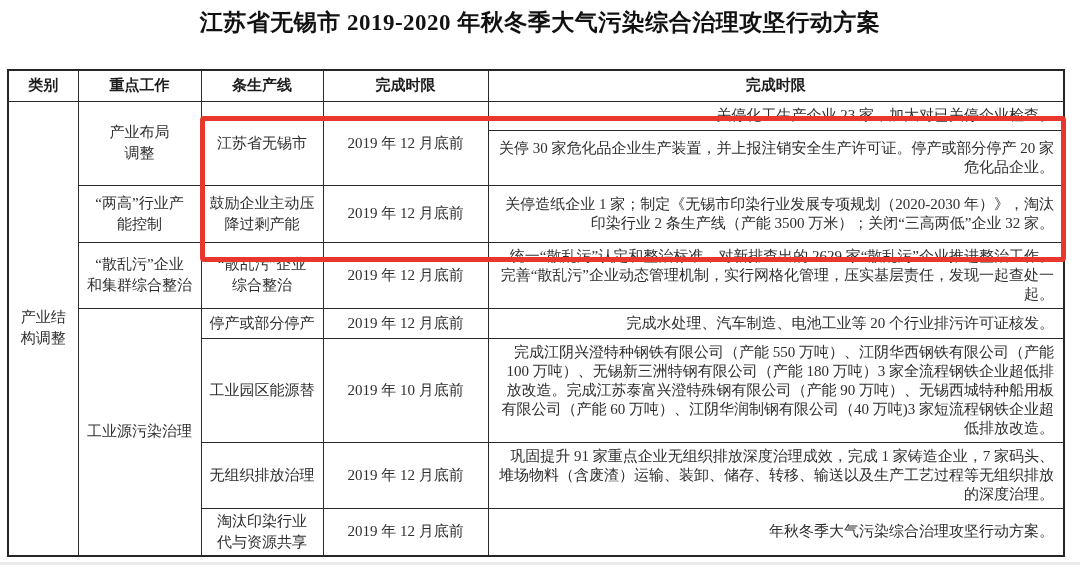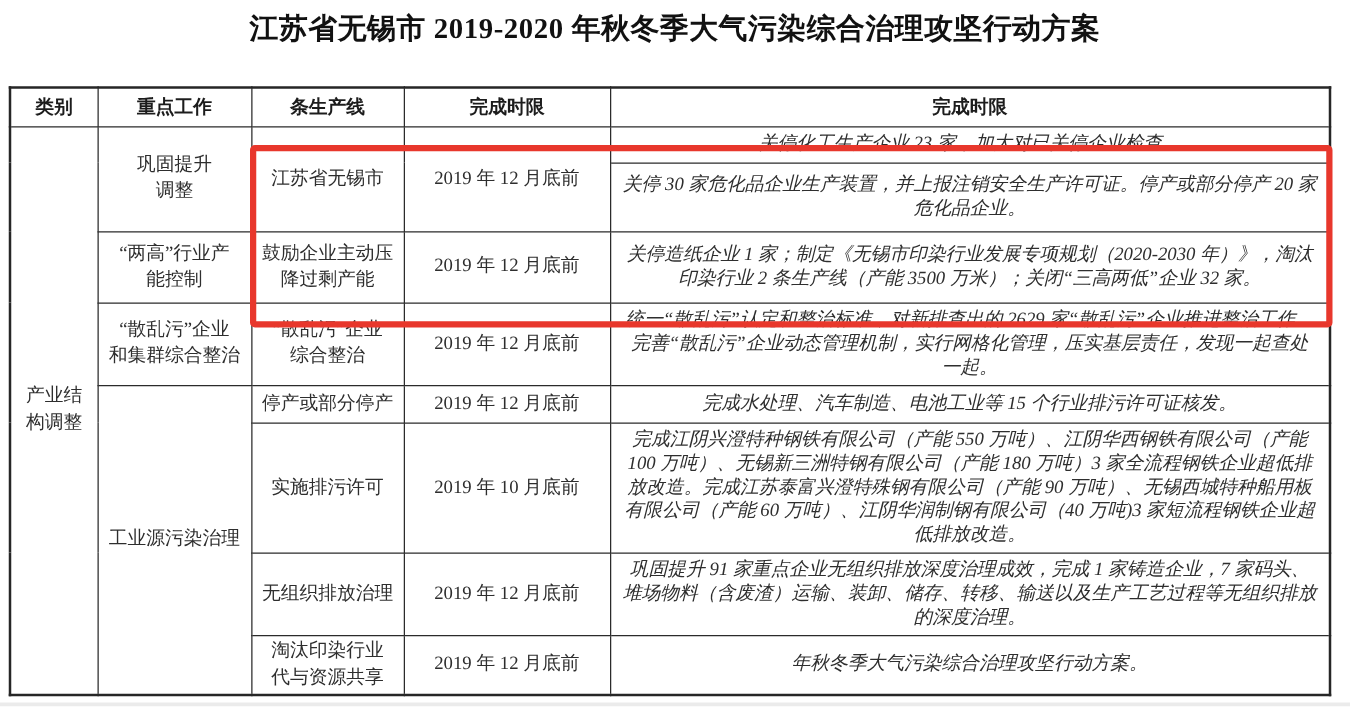"关停化工生产企业 23 家，加大对已关停企业检查。" td.measure { font-style: italic -> none; text-align: center -> right }
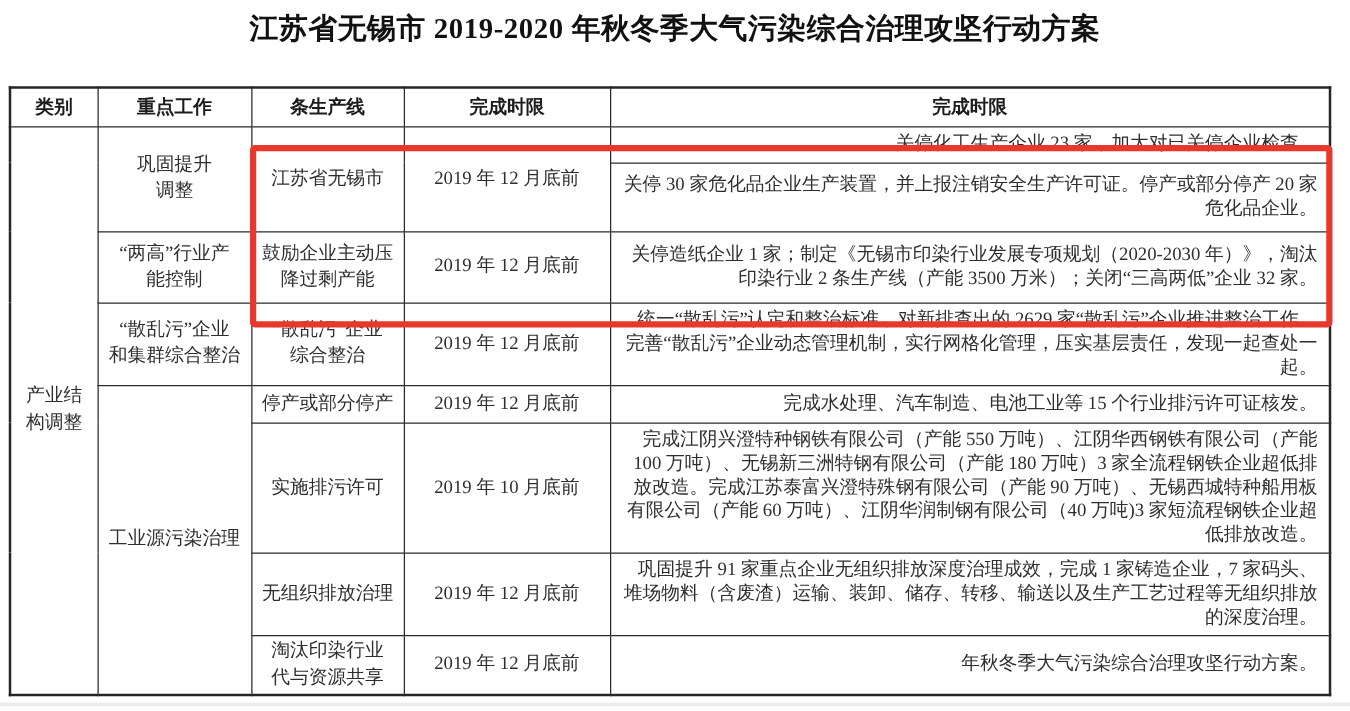"巩固提升" td.center { text: 巩固提升 -> 产业布局 }
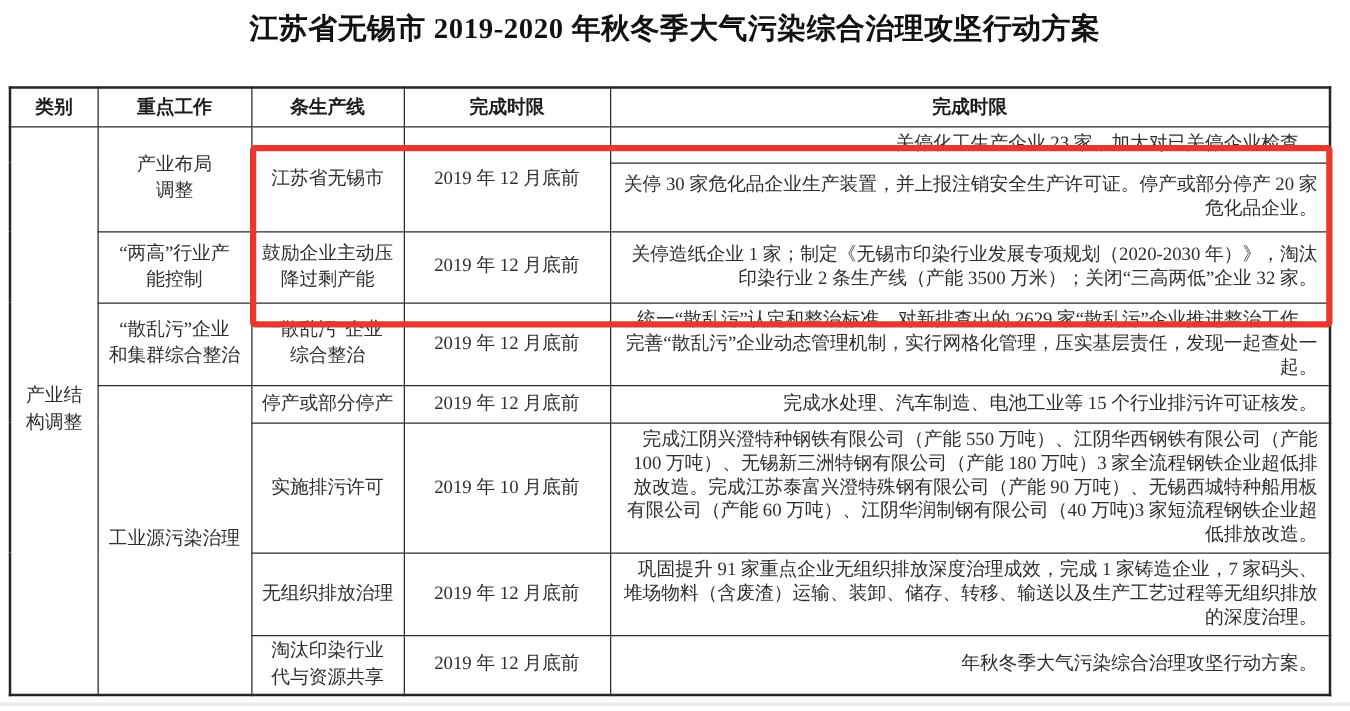"完成水处理、汽车制造、电池工业等 15 个行业排污许可证核发。" td.measure { text: 15 -> 20 }
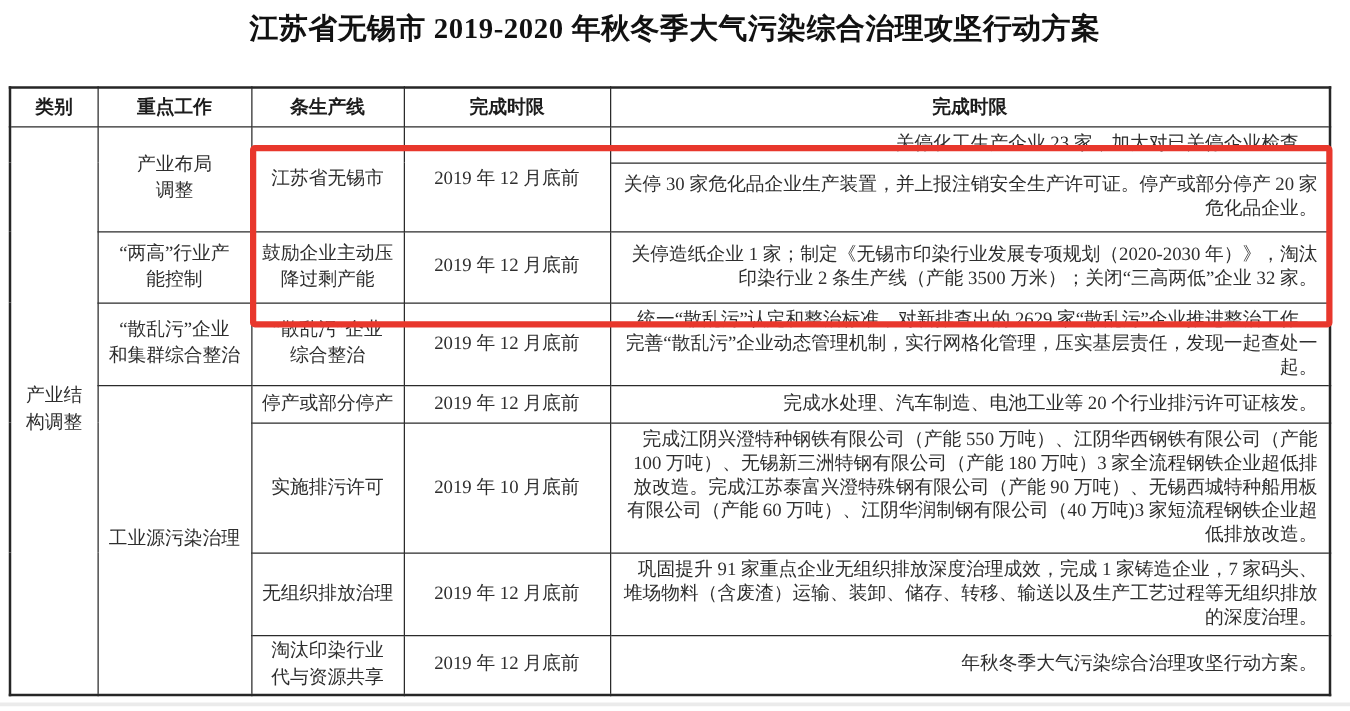"实施排污许可" td.center { text: 实施排污许可 -> 工业园区能源替 }
